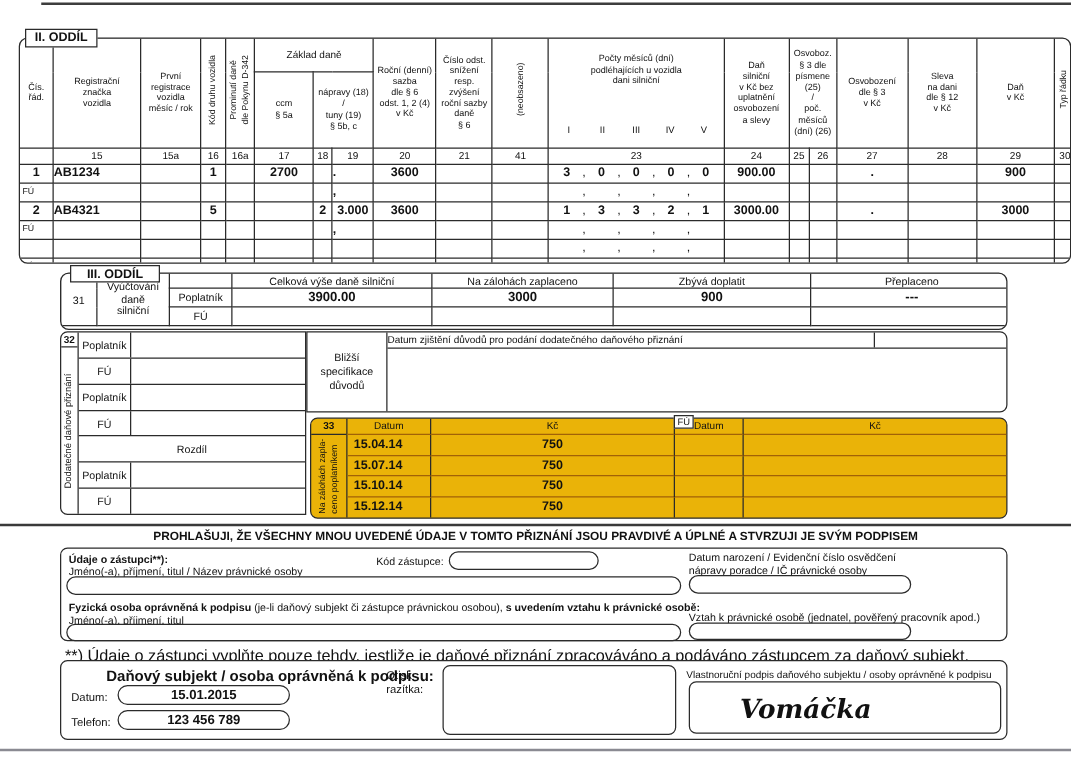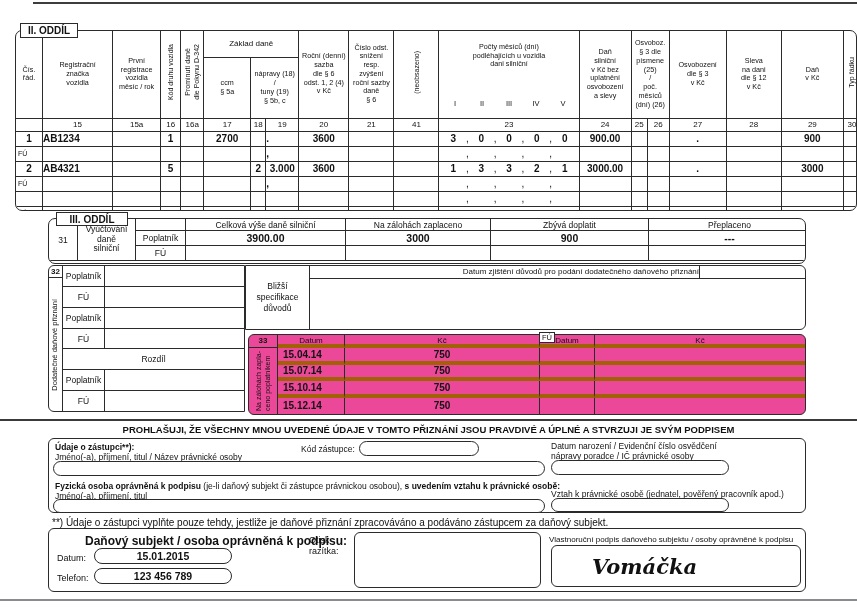"Datum zjištění důvodů pro podání" .b32rhdrtxt { text-align: right -> left }
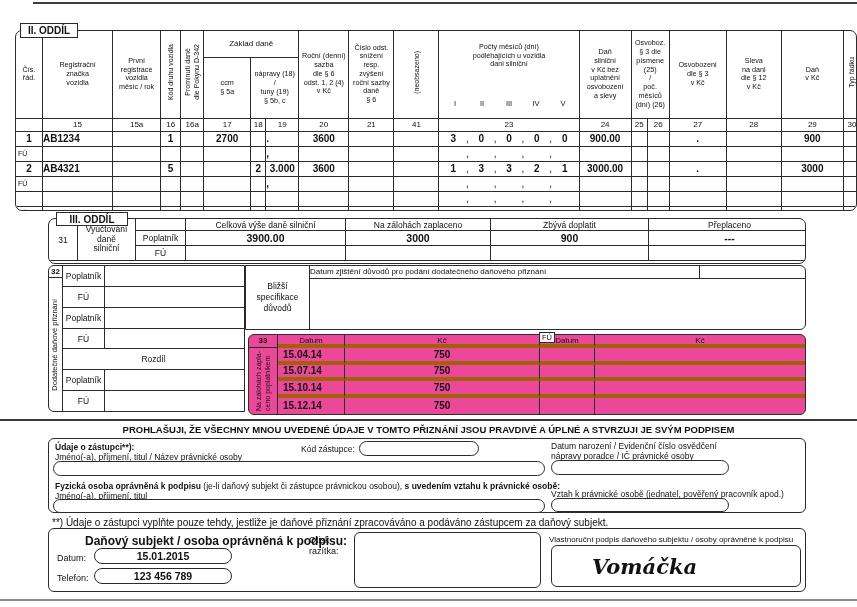"33" .b33 { background: #ec4899 -> #eab308 }
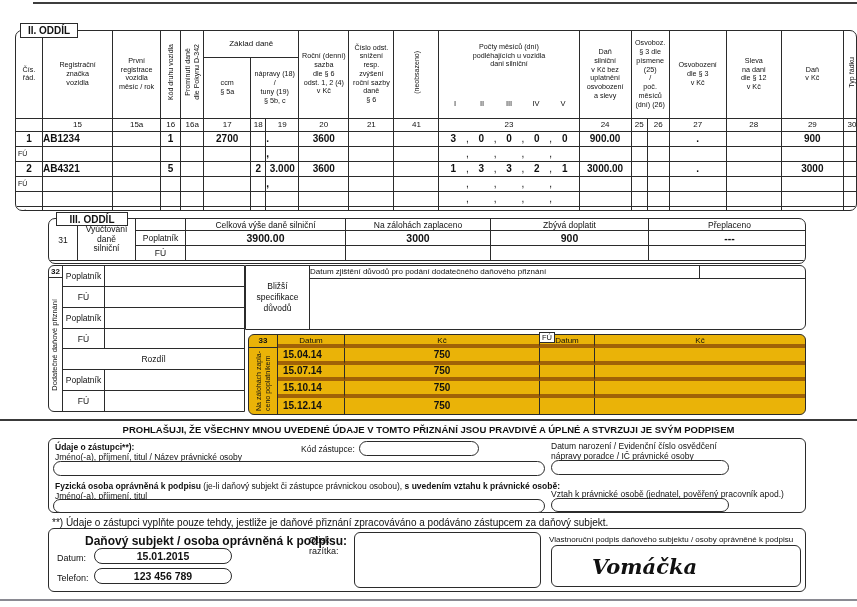"Datum" .g33 { border-bottom: 4px solid #a16207 -> 1px solid #a16207 }
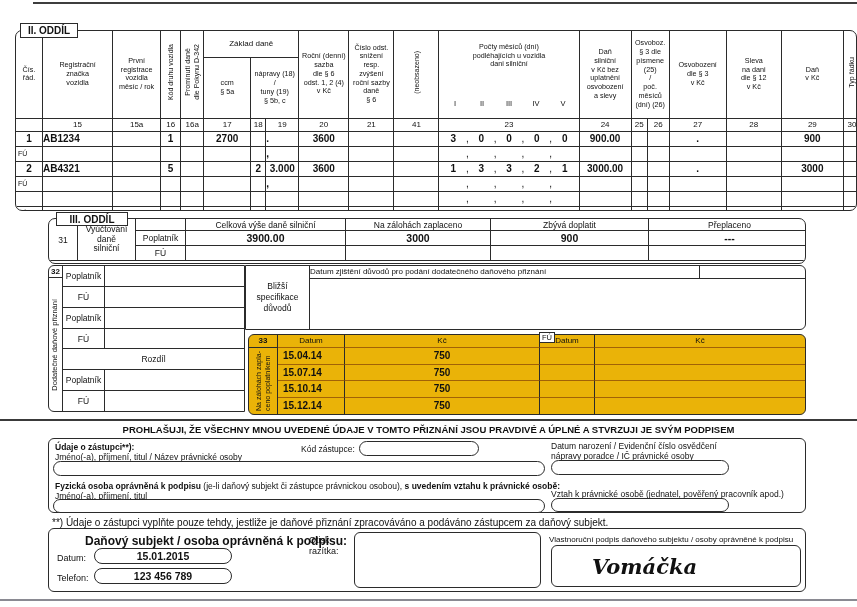"**) Údaje o zástupci vyplňte" .tiny { font-size: 10px -> 13px }
